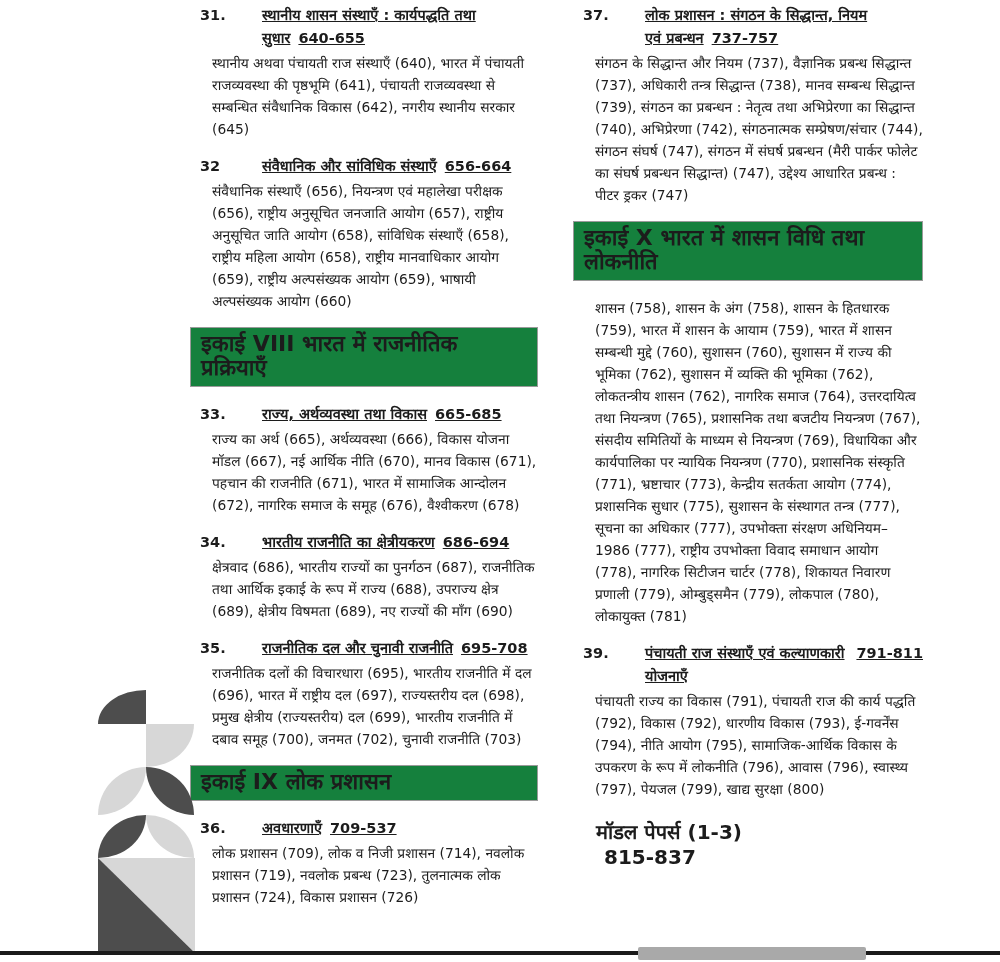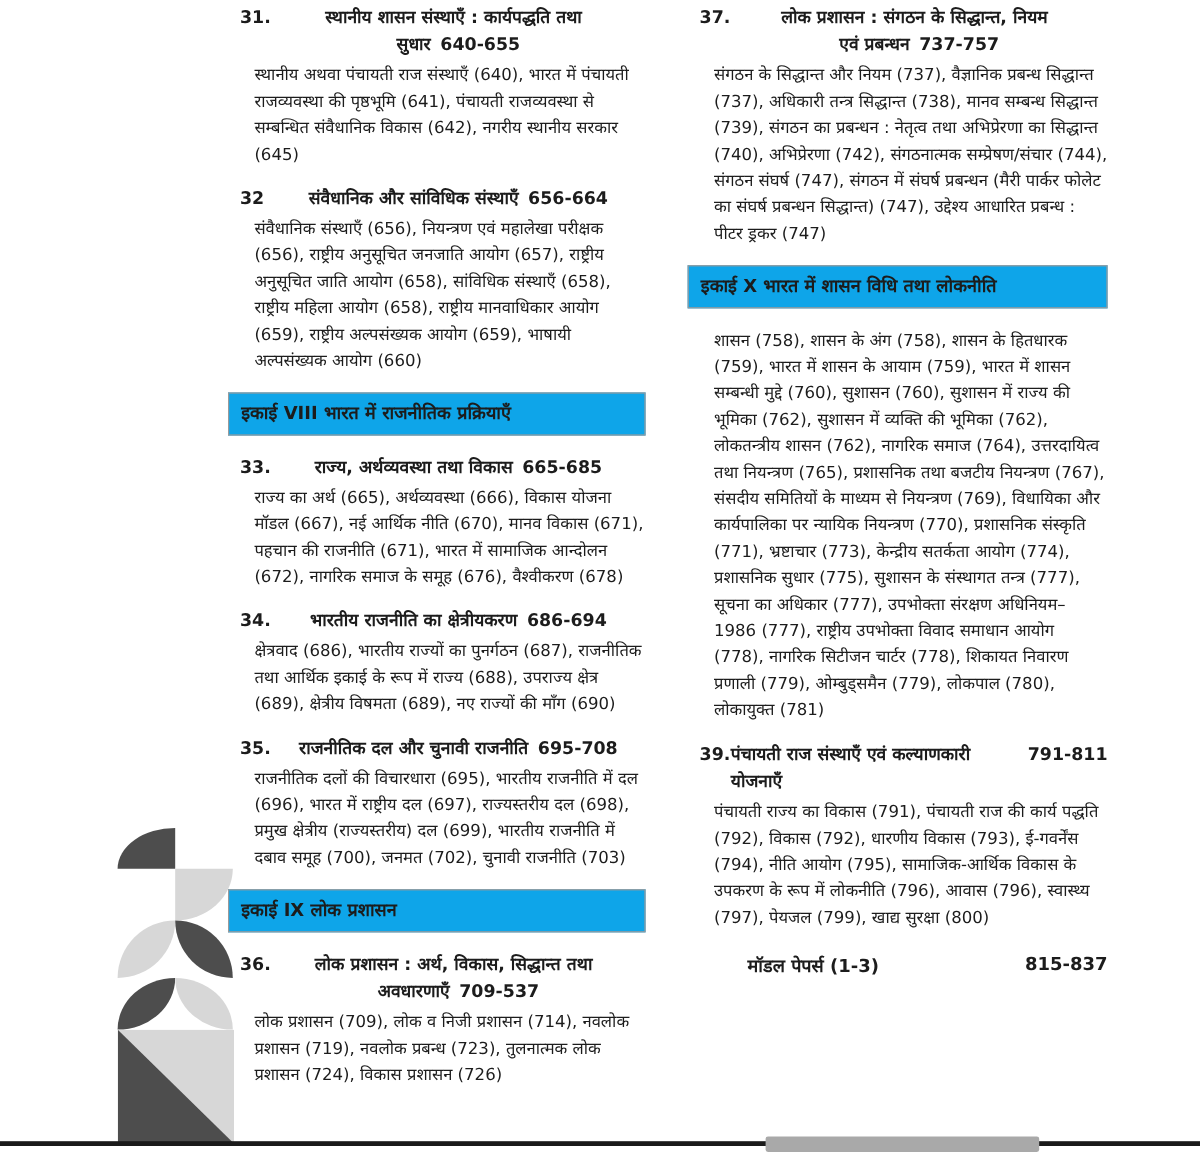"31." .toc-head { gap: none -> 36px }
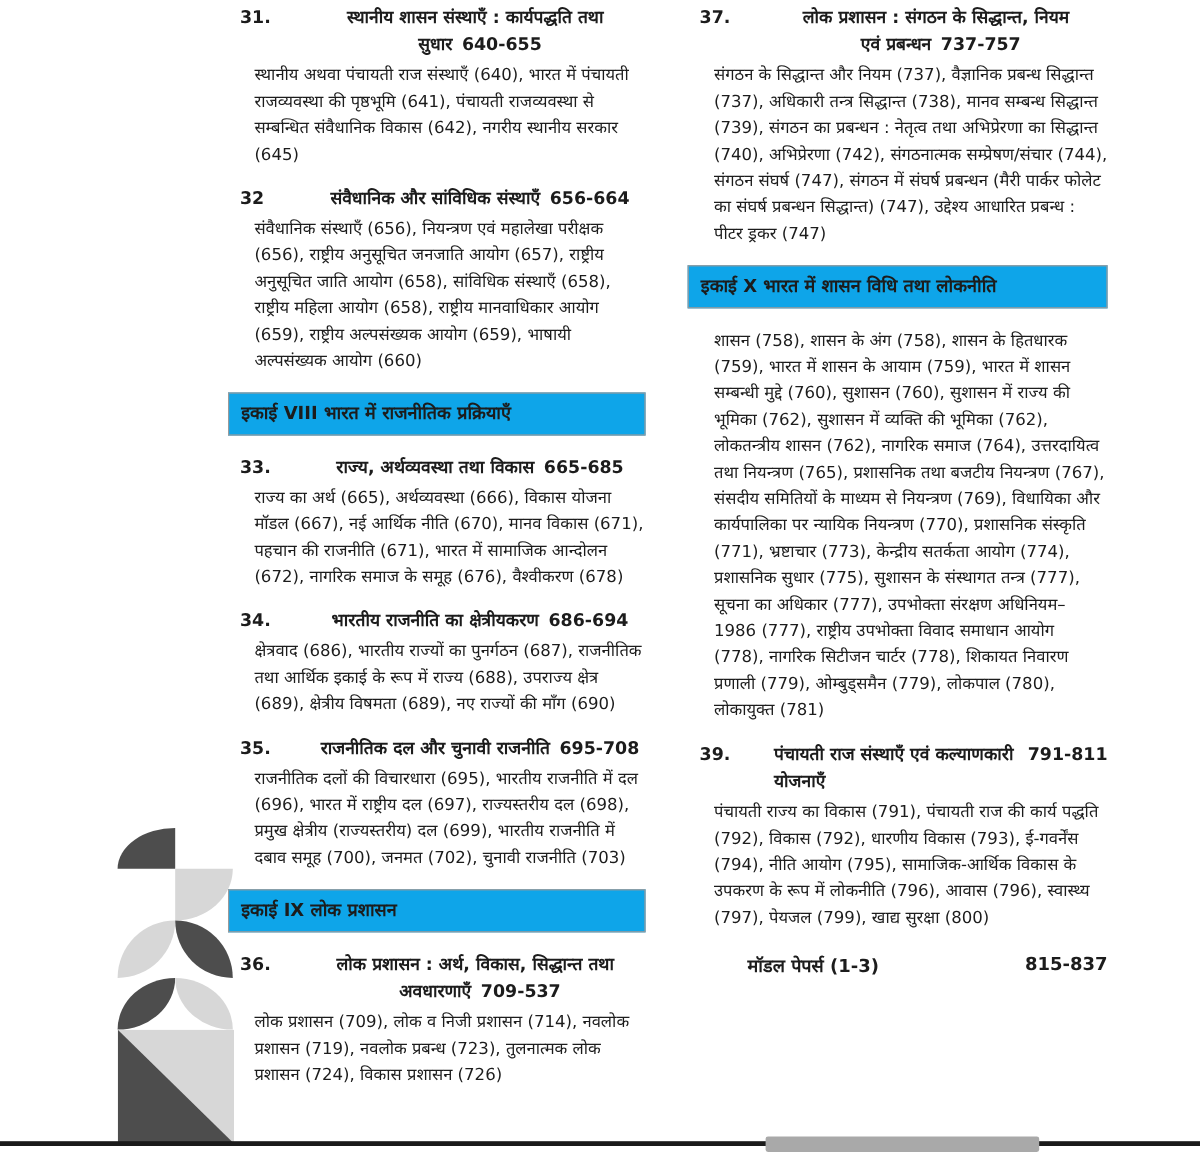"स्थानीय शासन संस्थाएँ : कार्यपद्धति" .h-line { justify-content: center -> flex-start; text-decoration: none -> underline }
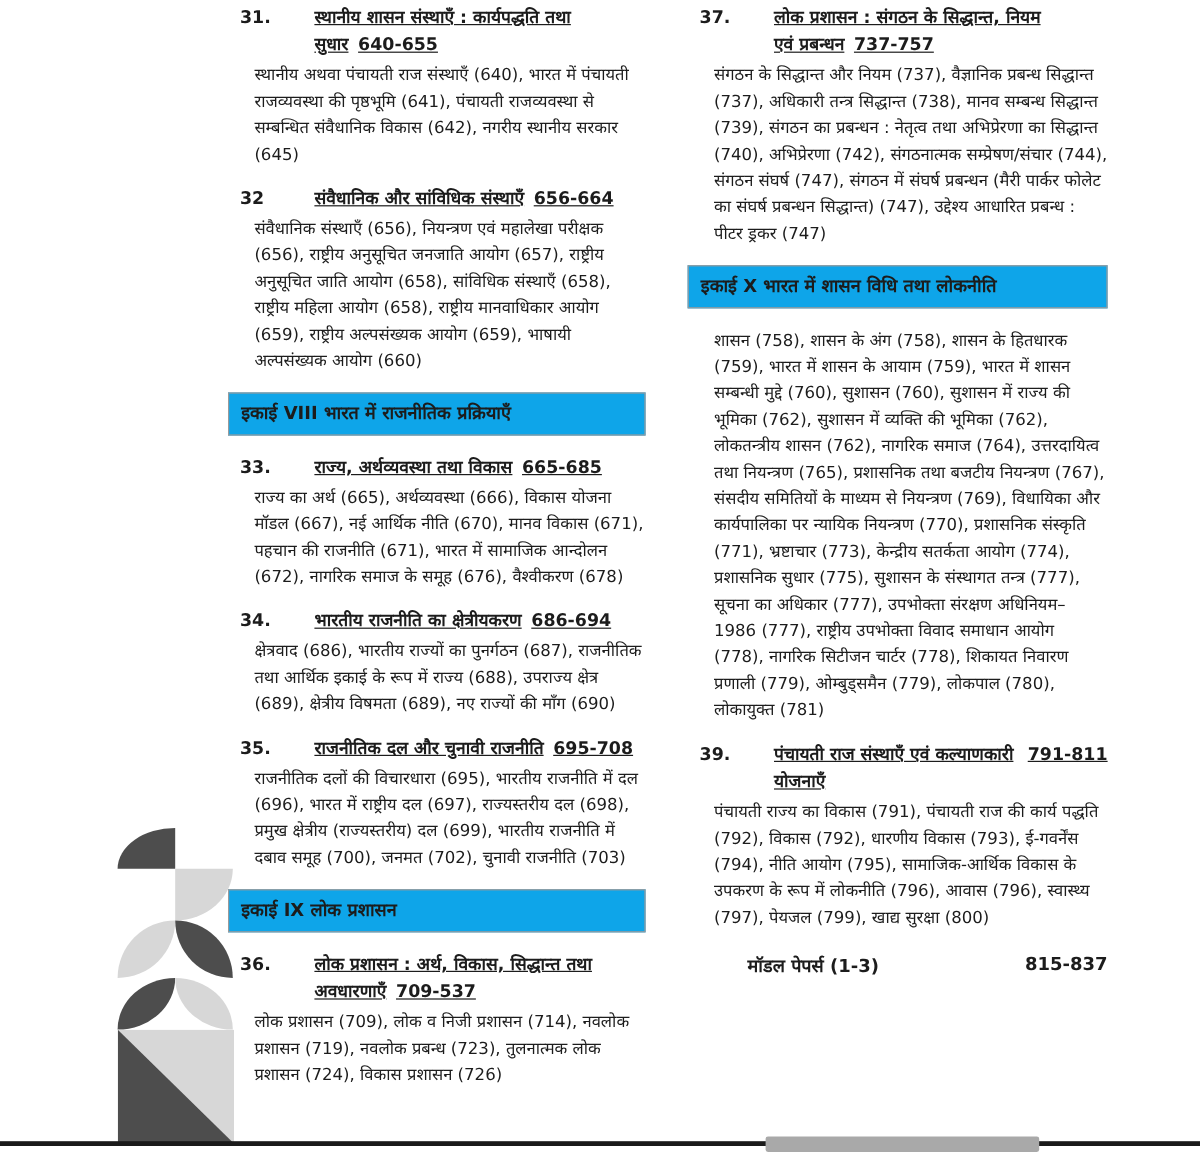"इकाई X भारत में शासन" .unit-box { background: #0ea5e9 -> #15803d; font-size: 15px -> 22px }
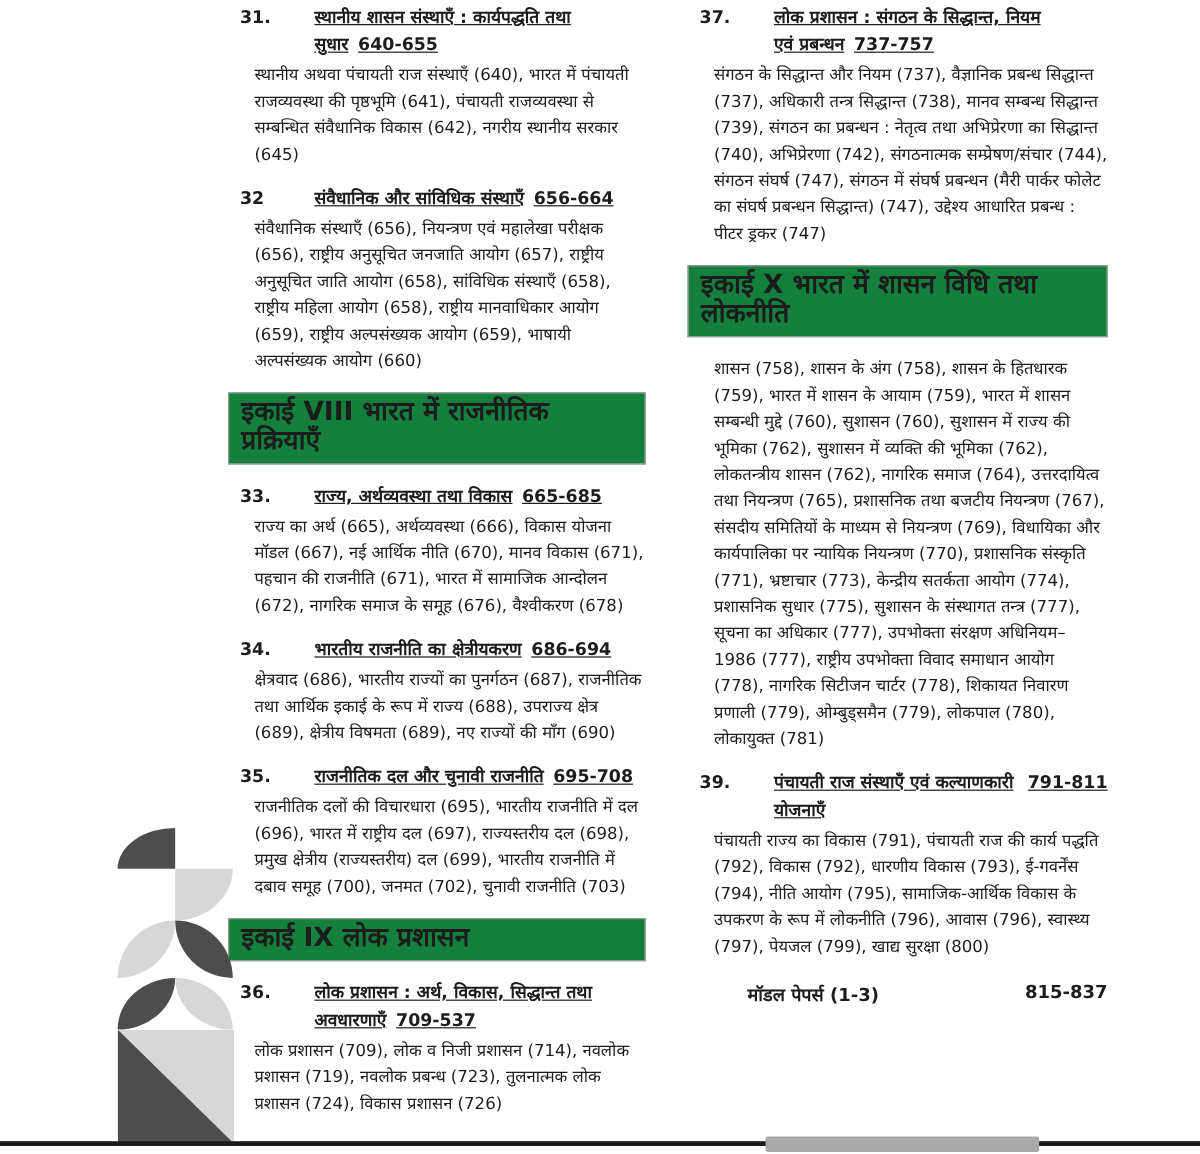"लोक प्रशासन : अर्थ, विकास," div.h-line { html: <div> <span>लोक प्रशासन : अर्थ, विकास, सिद्धान्त तथा</span> <span></span> </div> -> none }
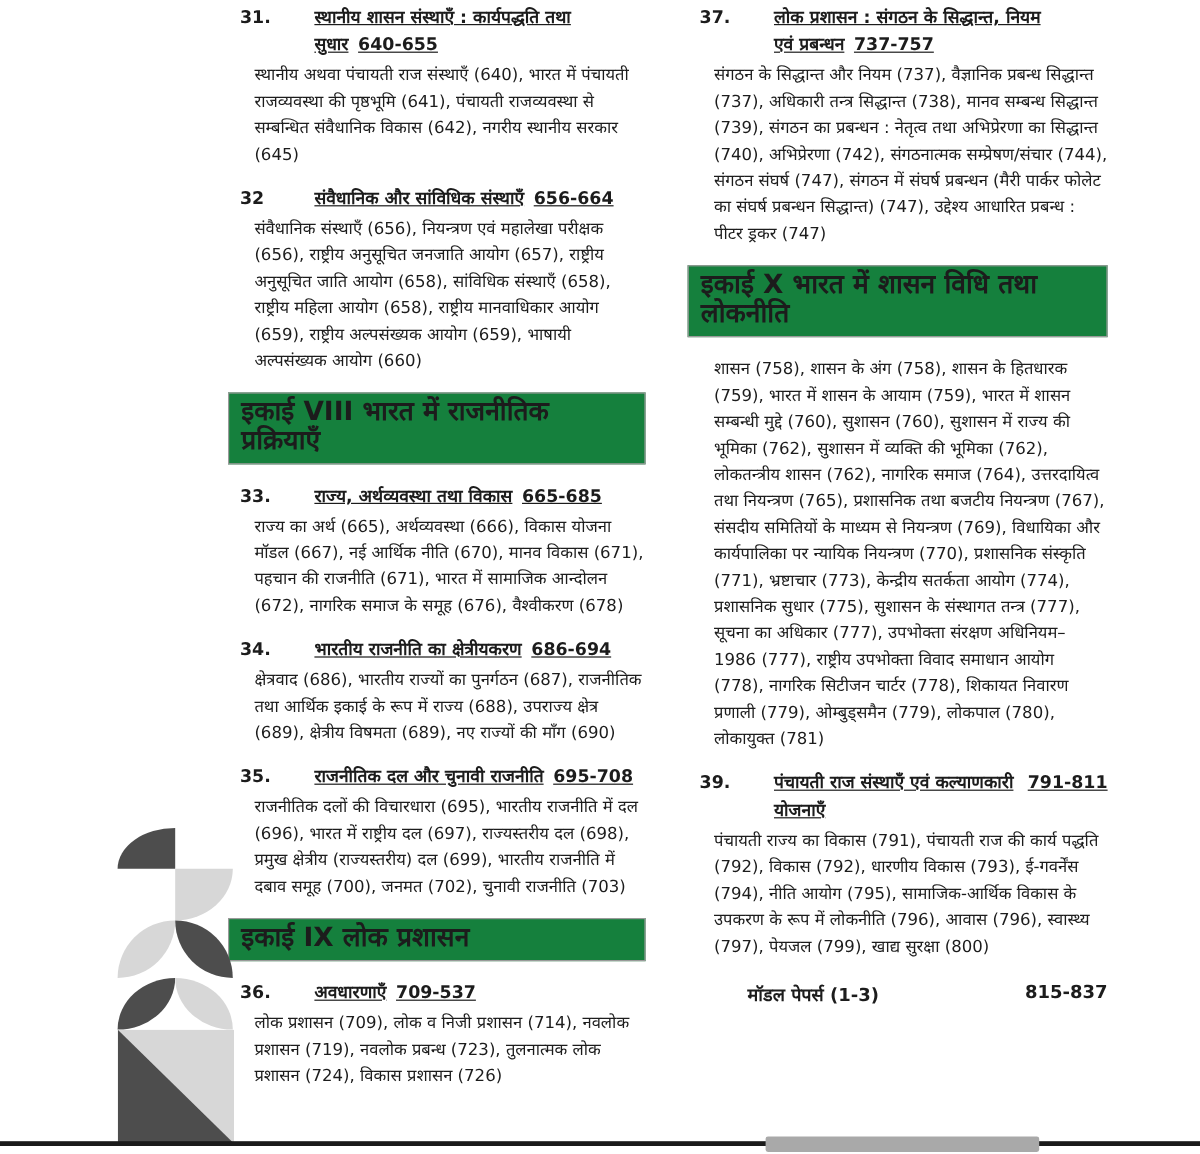"मॉडल पेपर्स (1-3)" .model-row { flex-direction: none -> column; font-size: 15px -> 20px; margin-left: 40px -> 13px }
